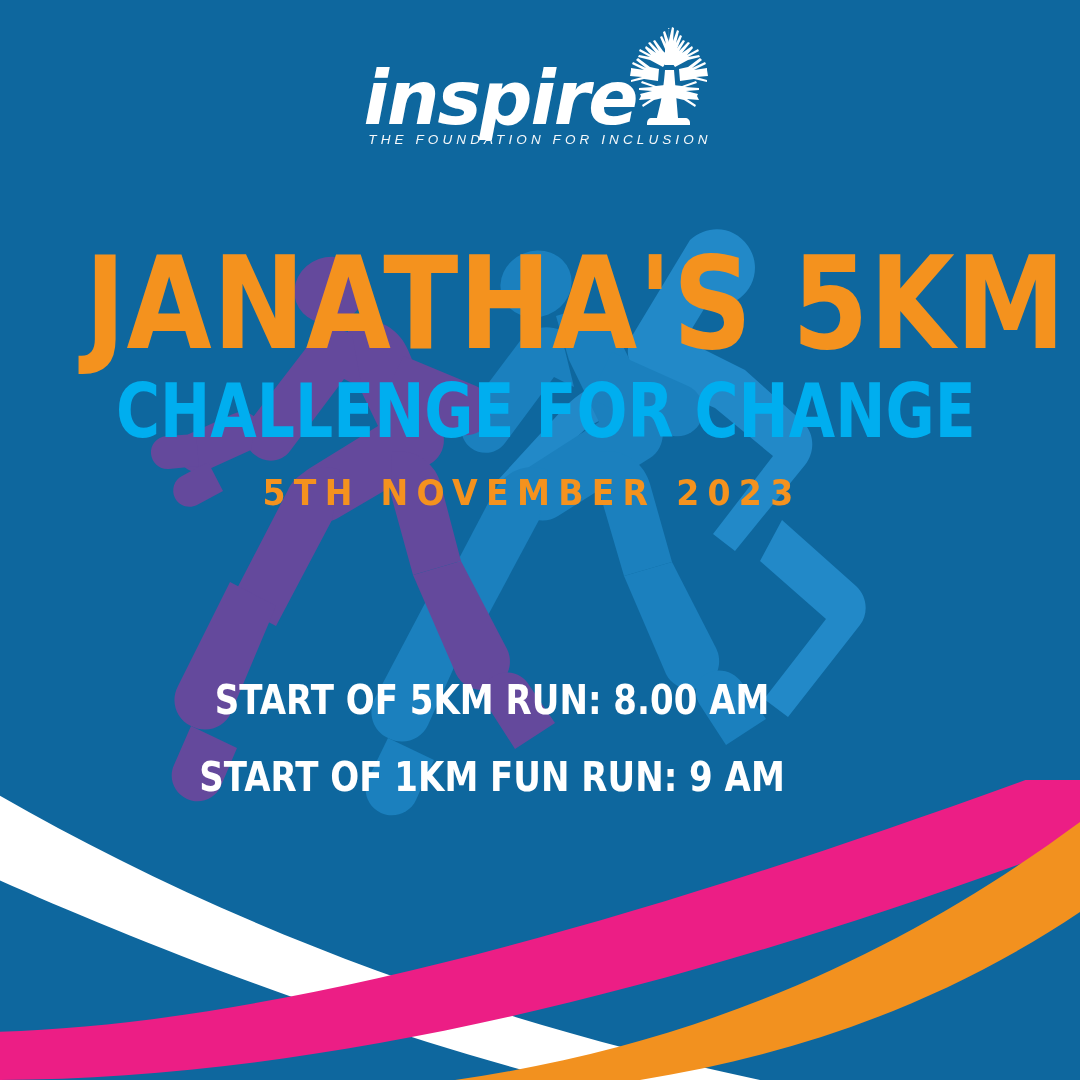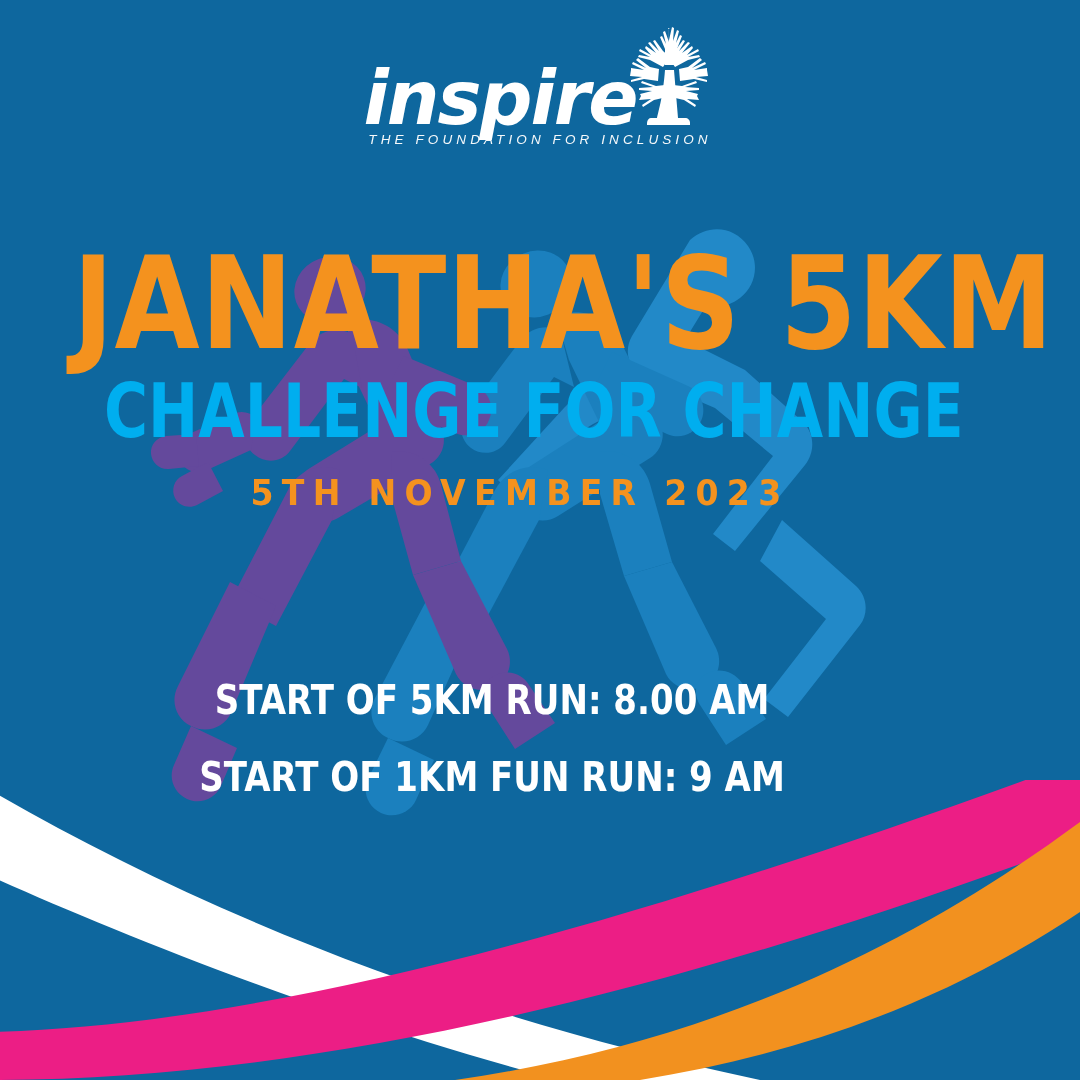"JANATHA'S 5KM" .headline-block { left: 0 -> 12px }
